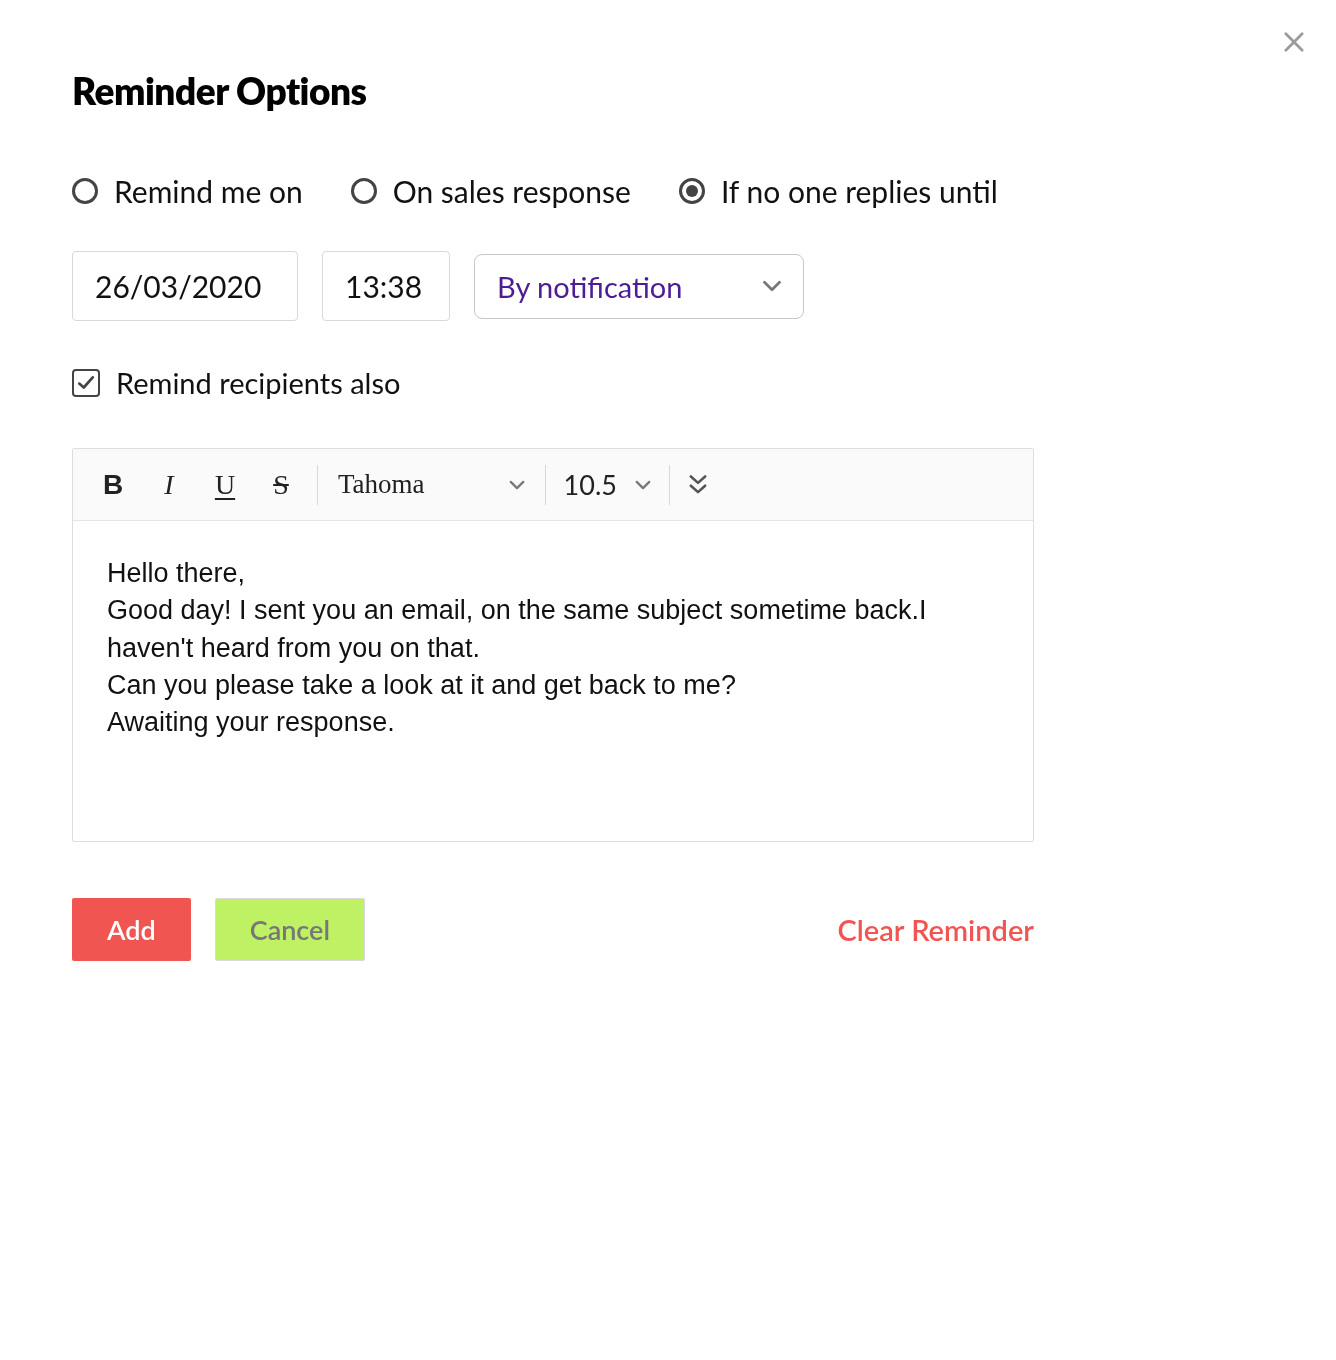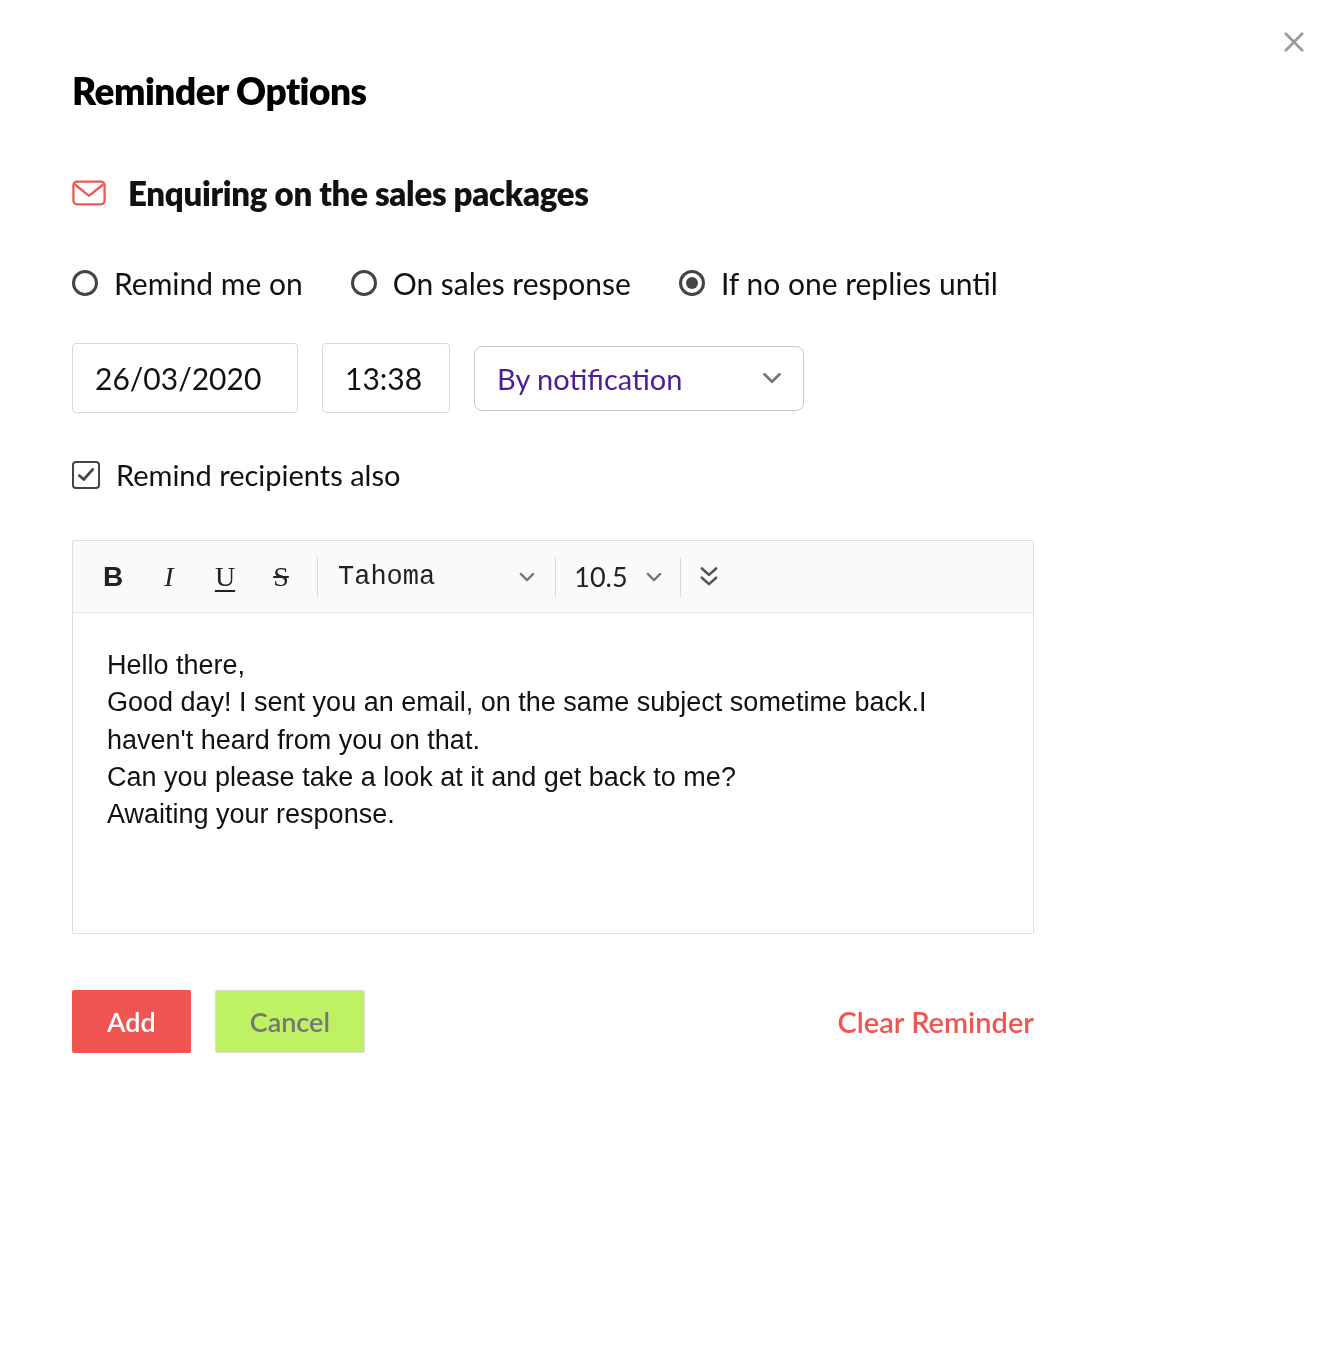"Enquiring on the sales packages" div.subject-row { html: <div> <svg> <rect></rect> <path></path> </svg> <div>Enquiring on the sales packages</div> </div> -> none }
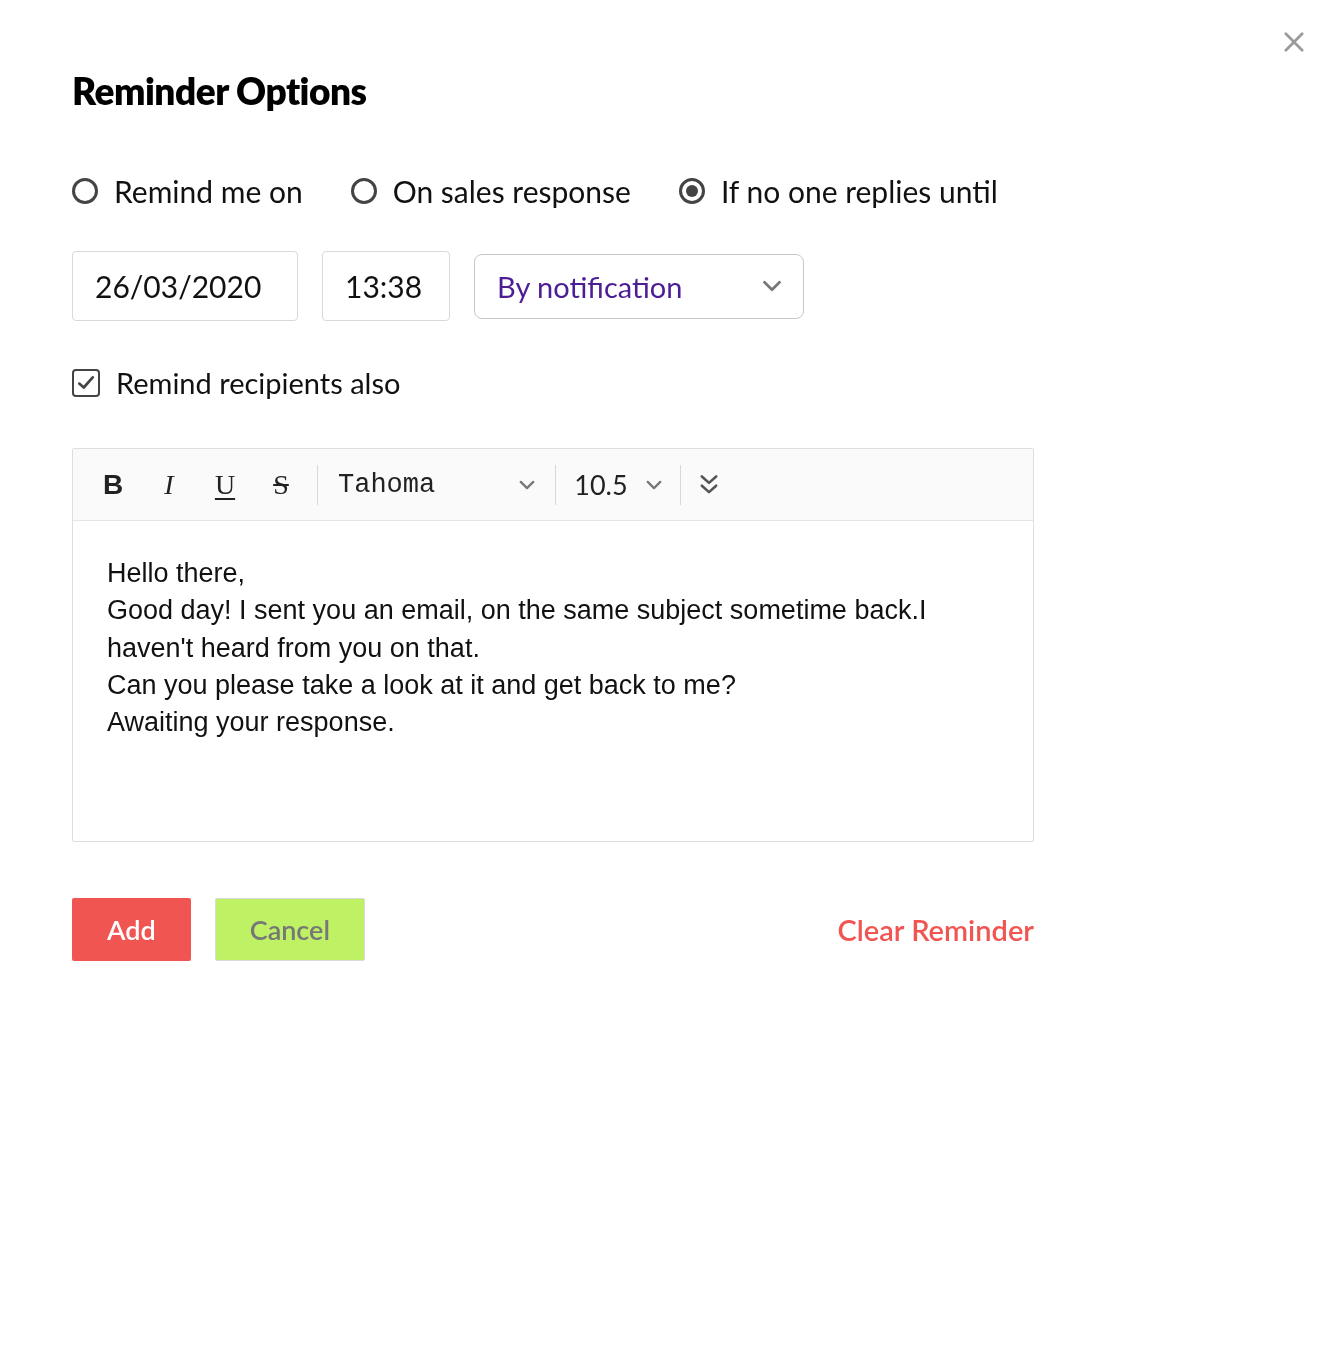"Tahoma" .font-select { font-family: Liberation Mono, monospace -> Liberation Serif, serif }
